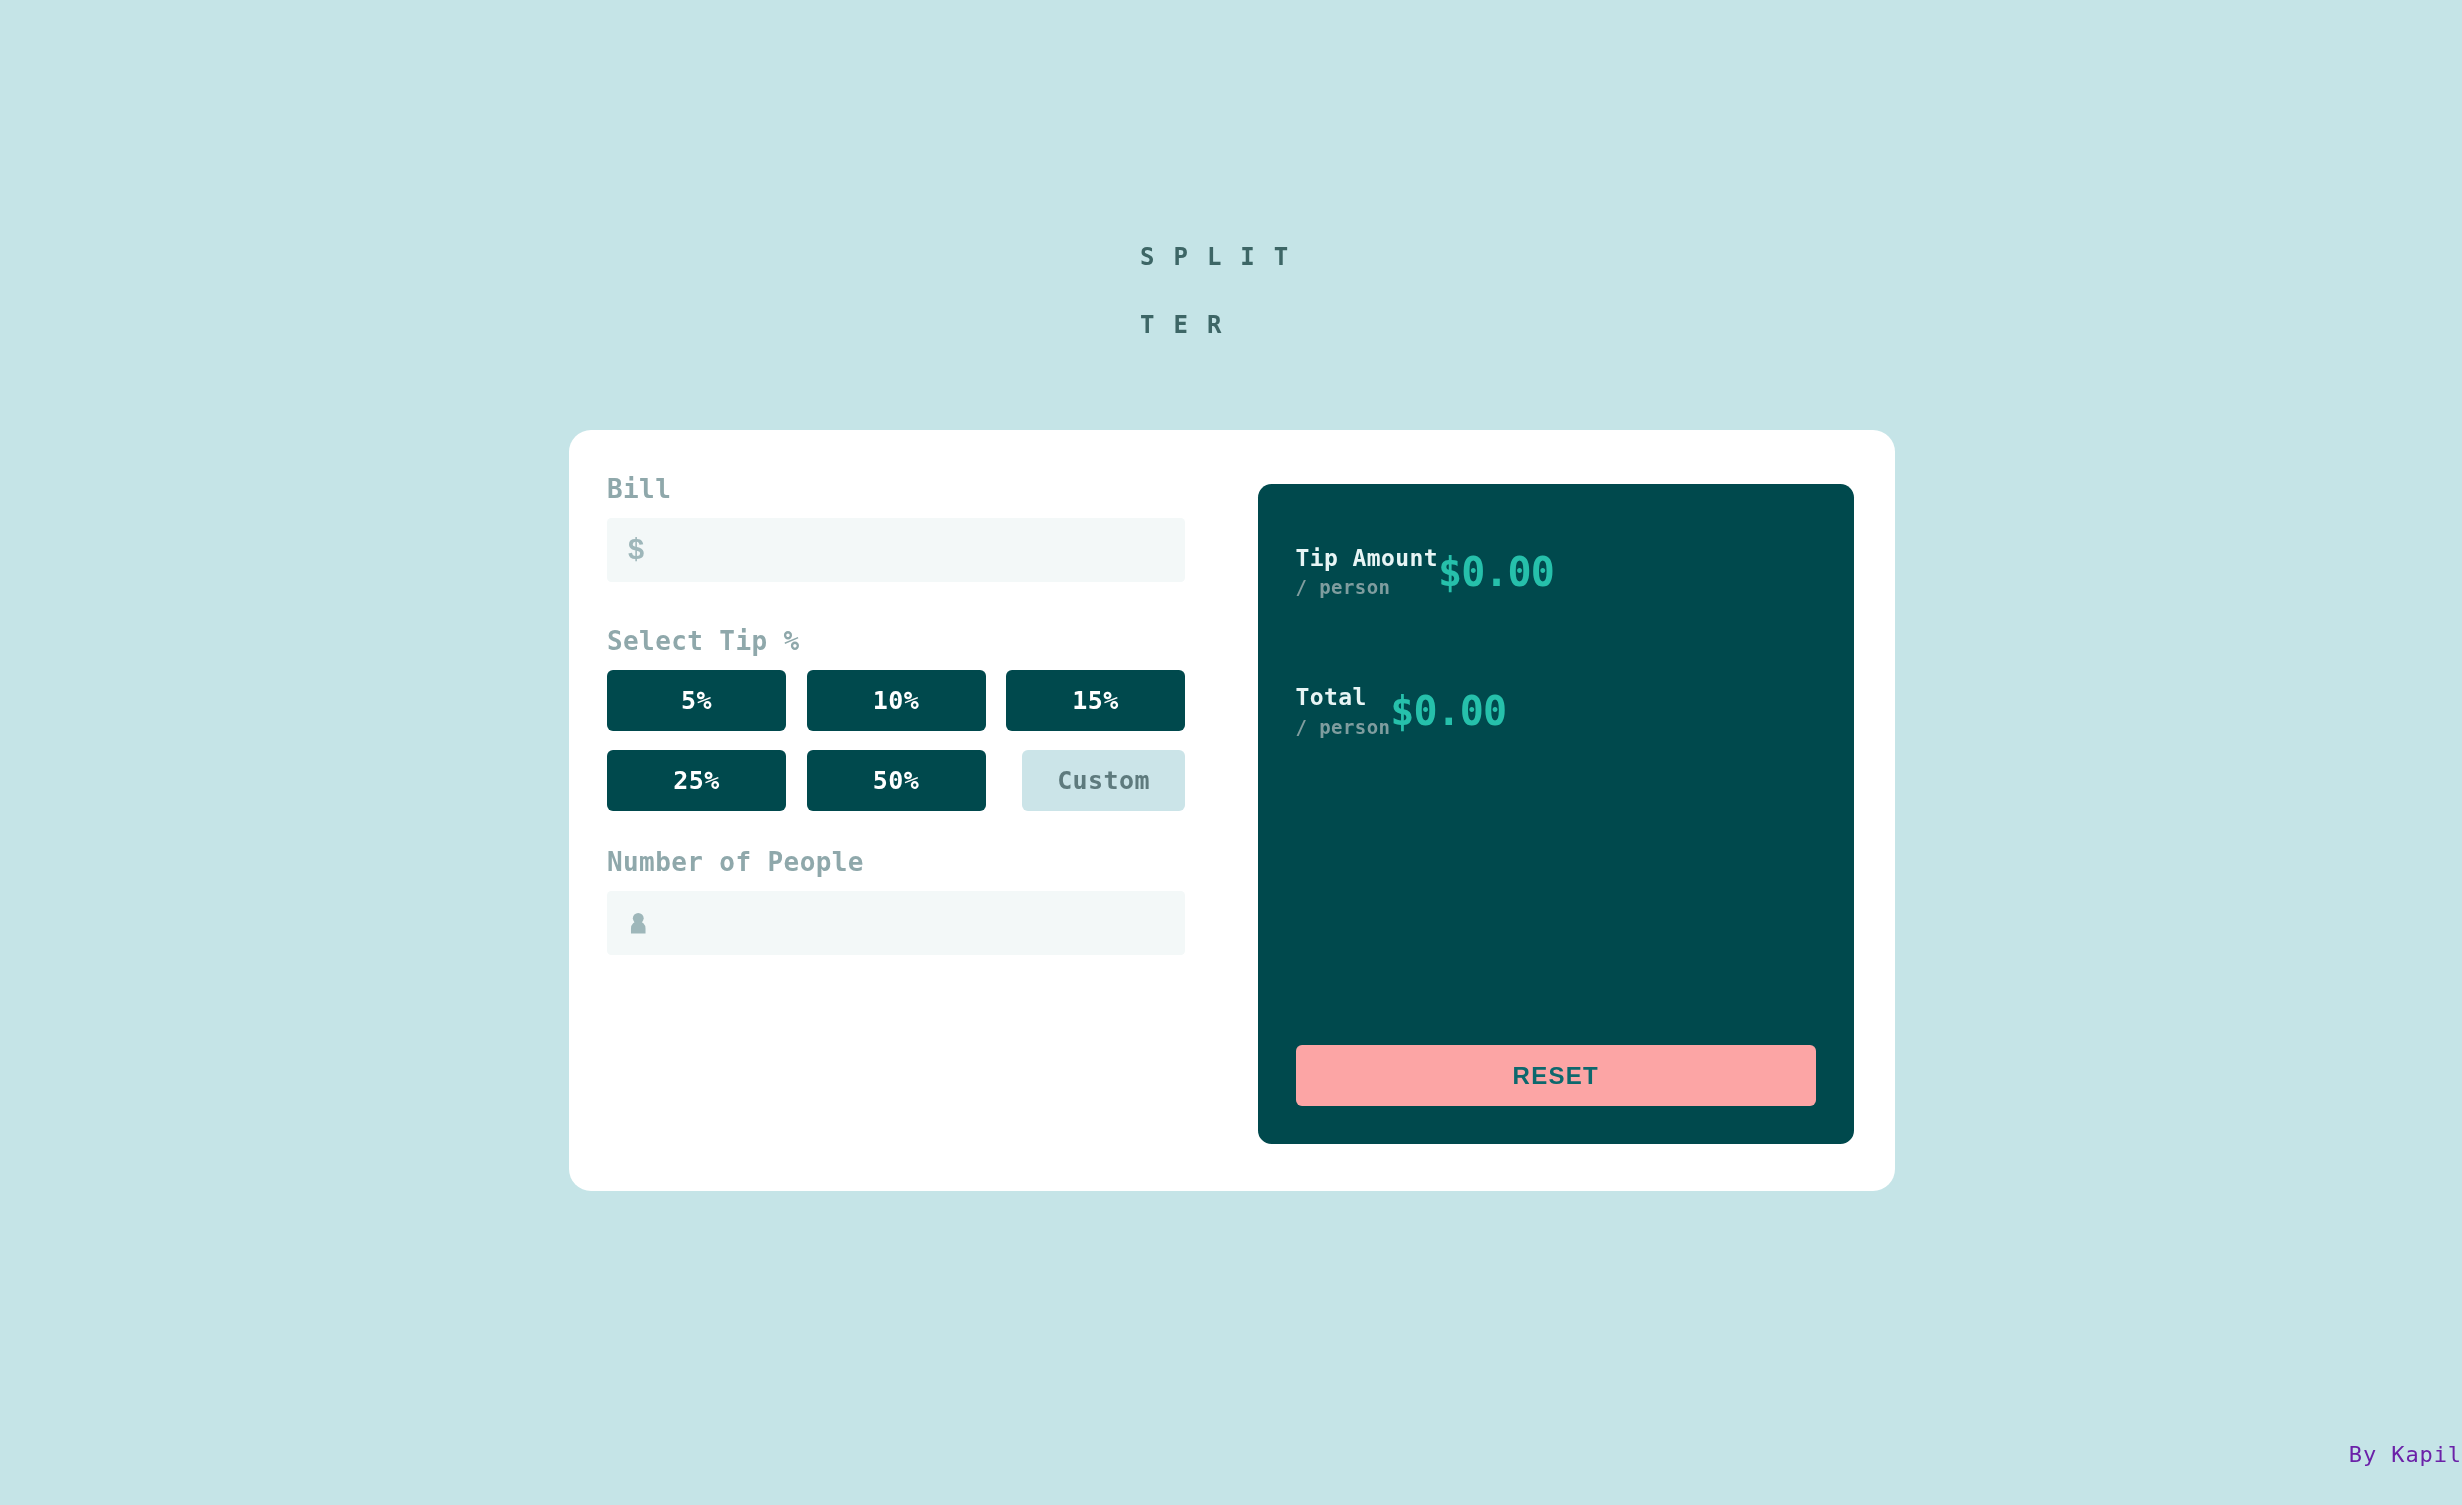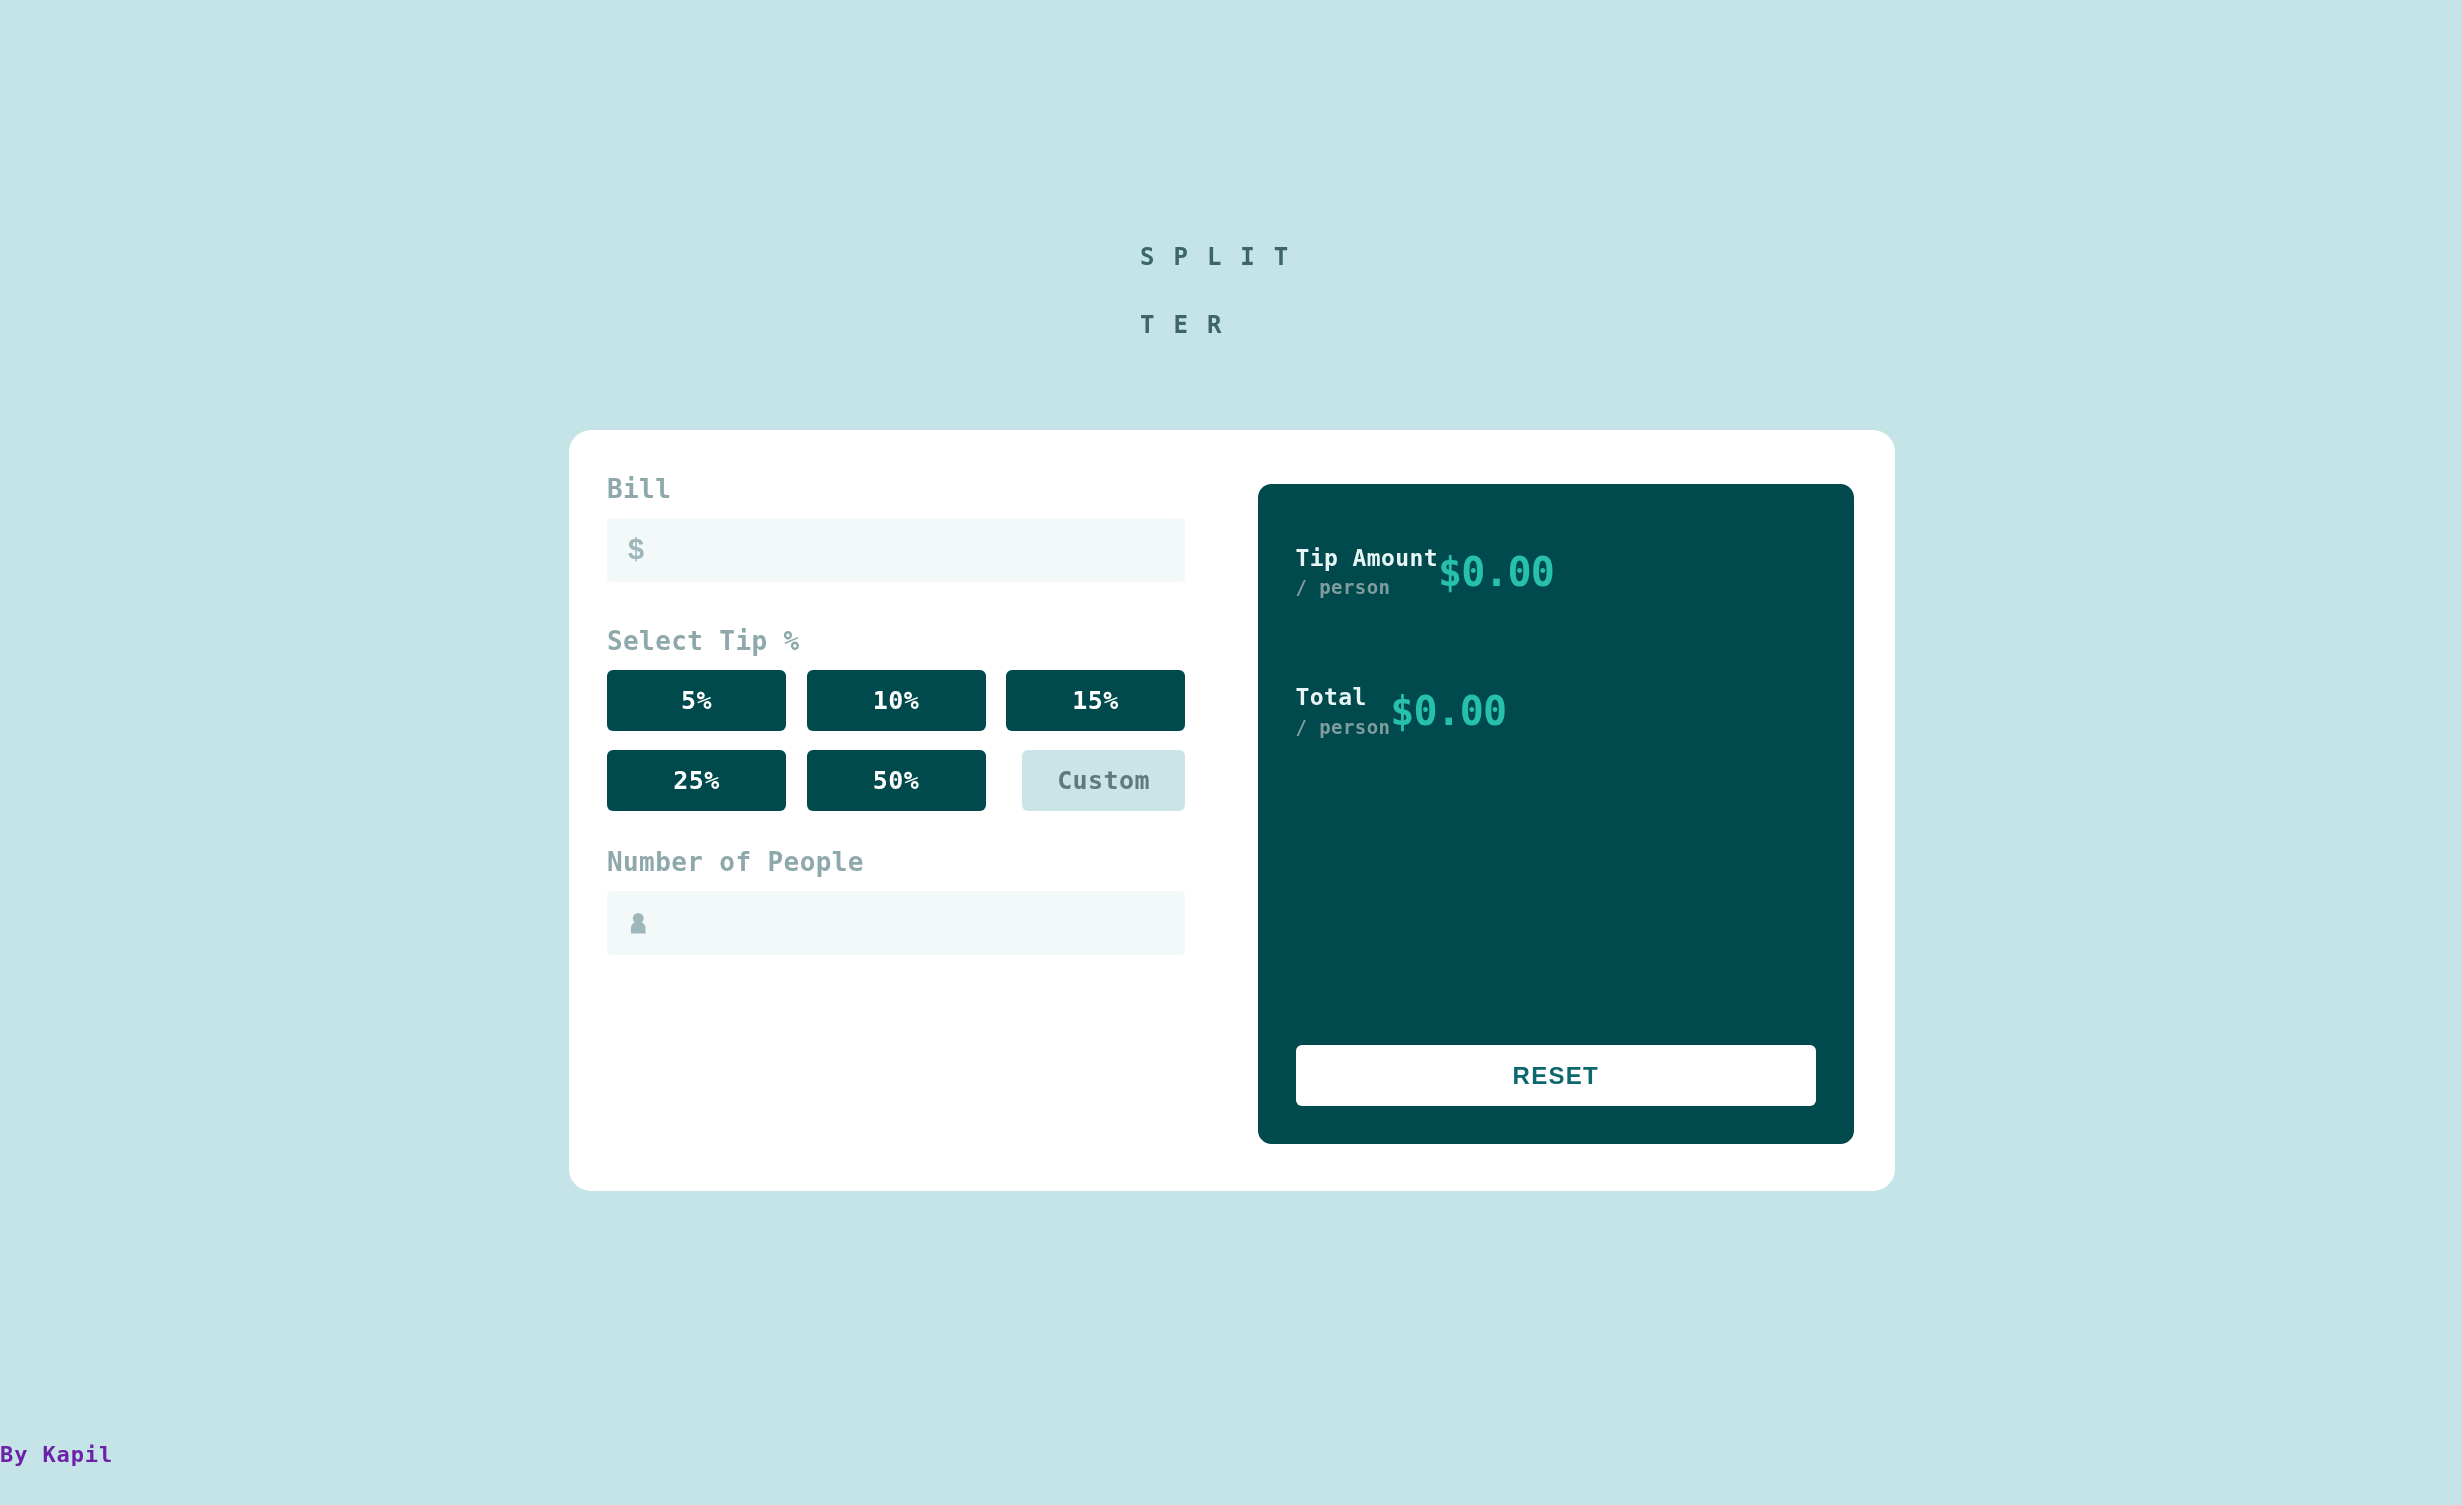"RESET" .reset-btn { background: #ffffff -> #fca5a5 }
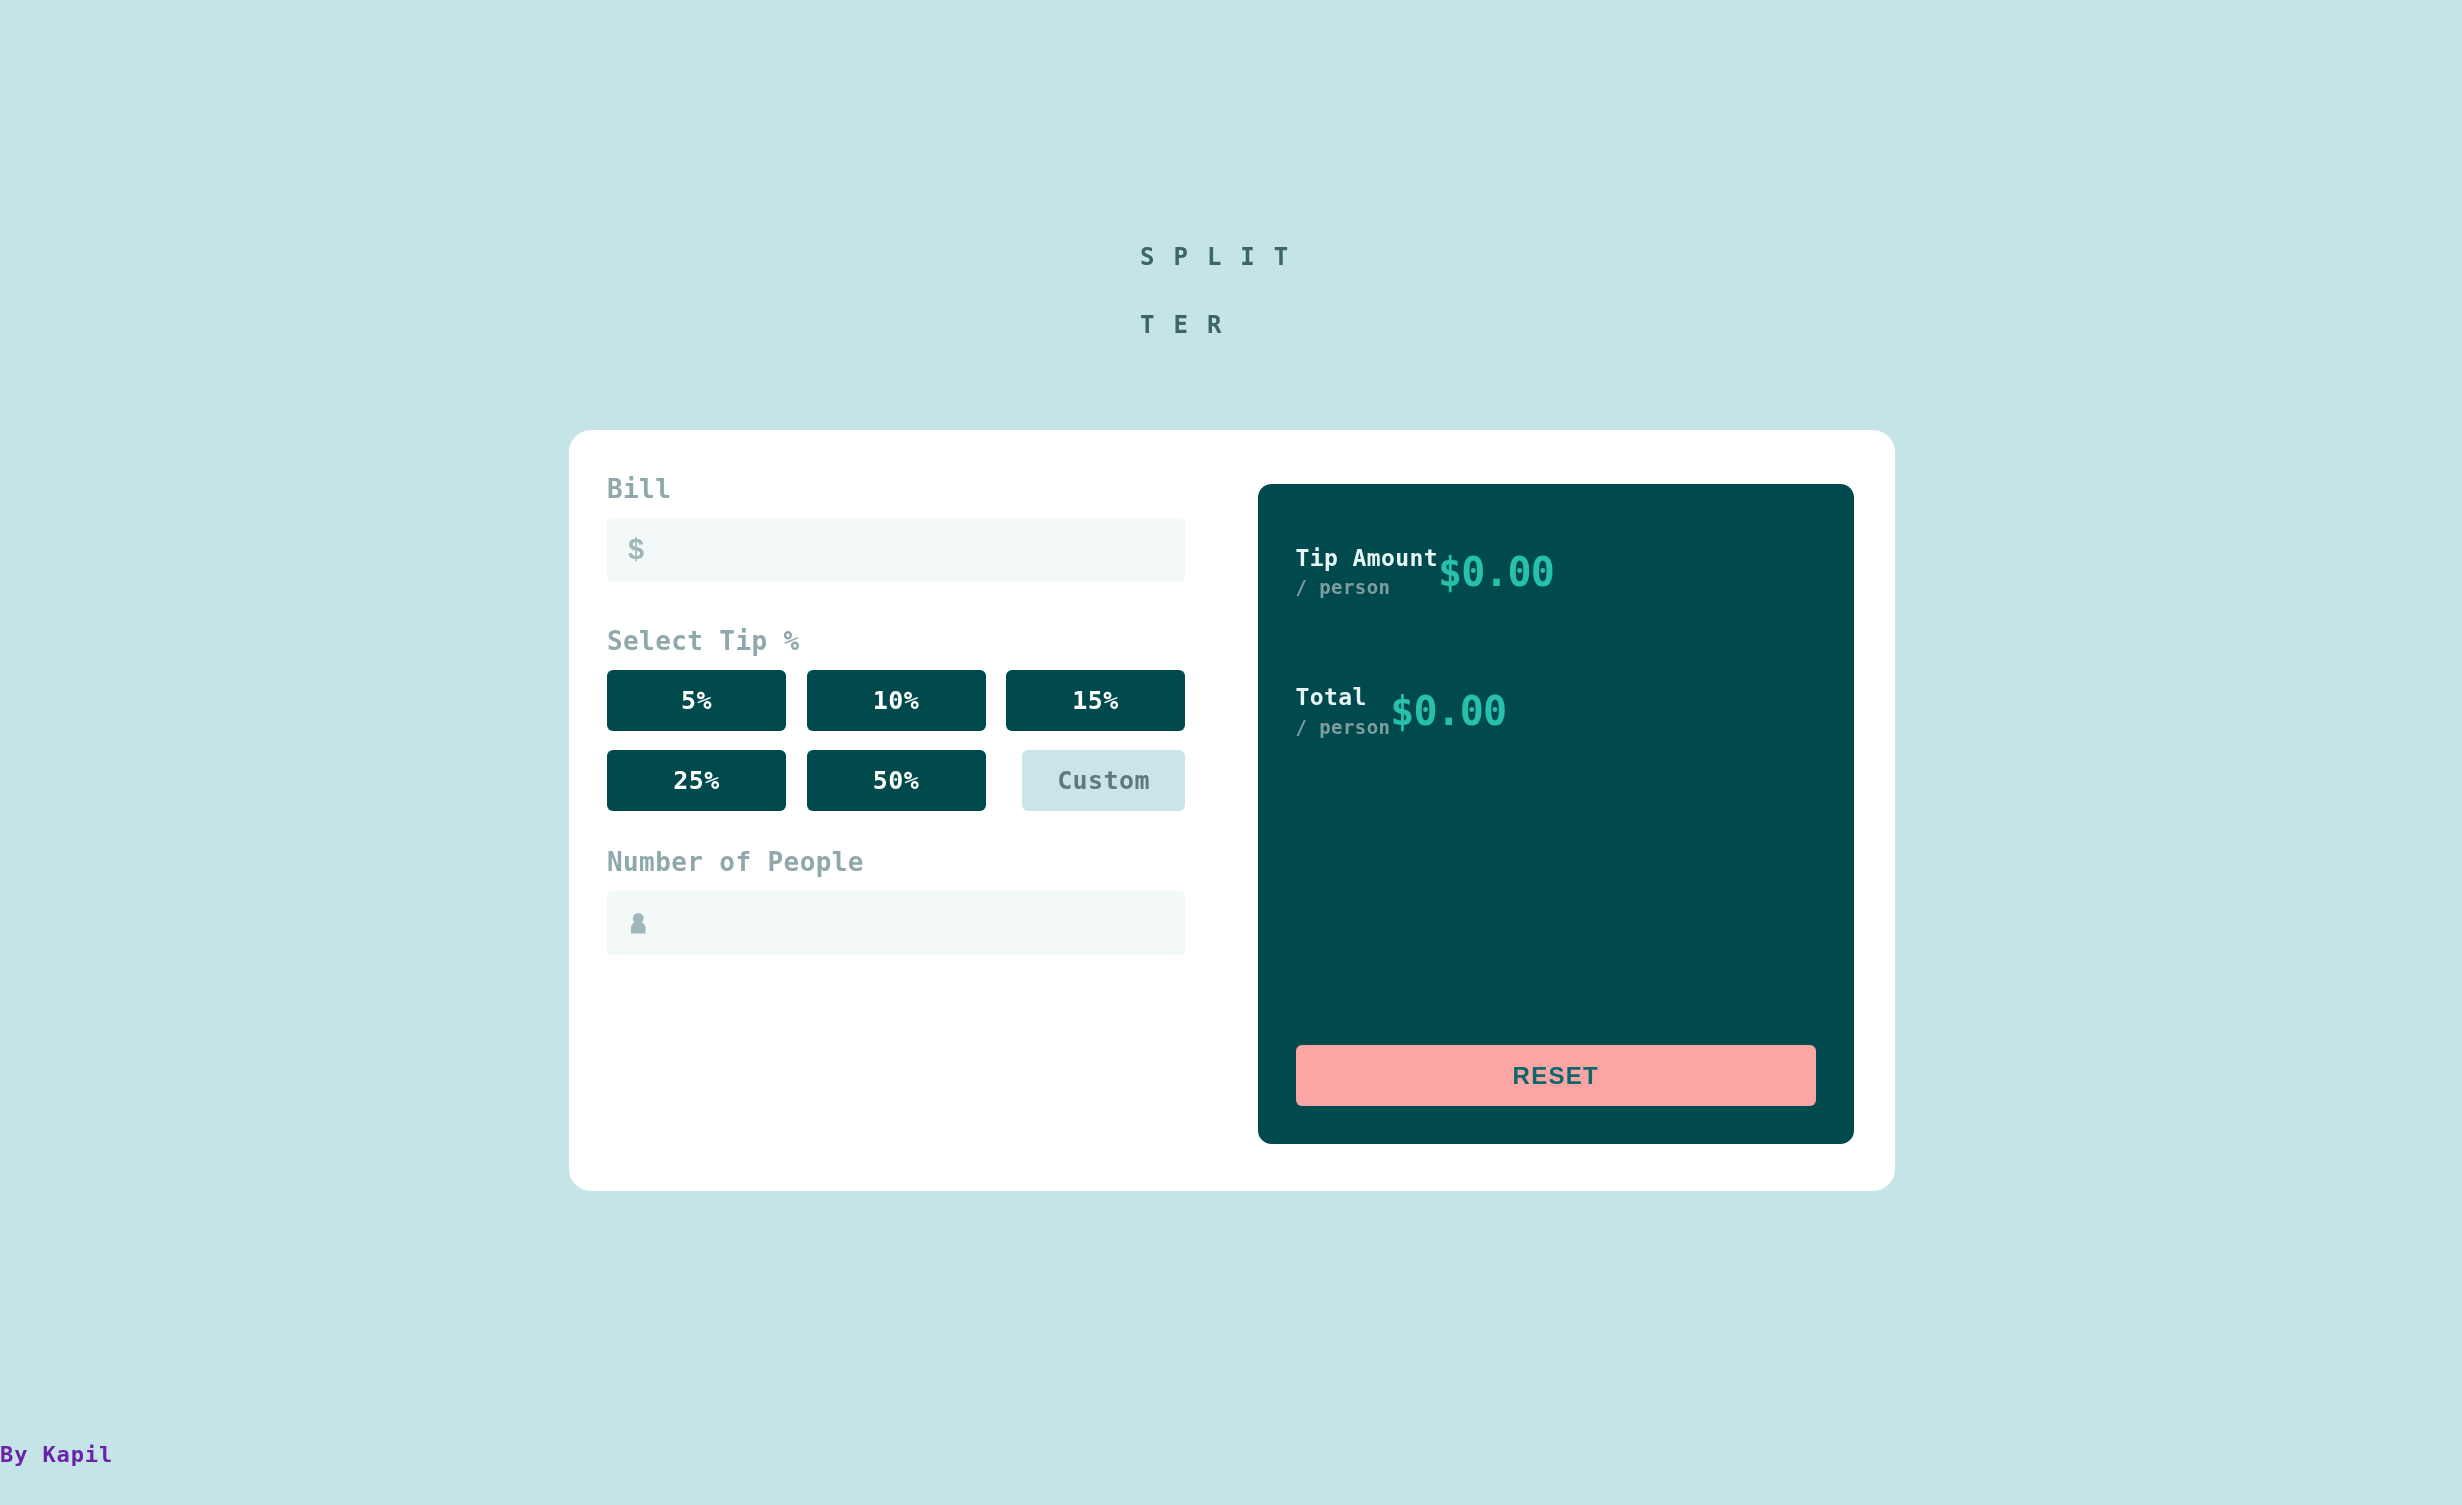"By Kapil" .footer { font-weight: bold -> normal; text-align: left -> right }
